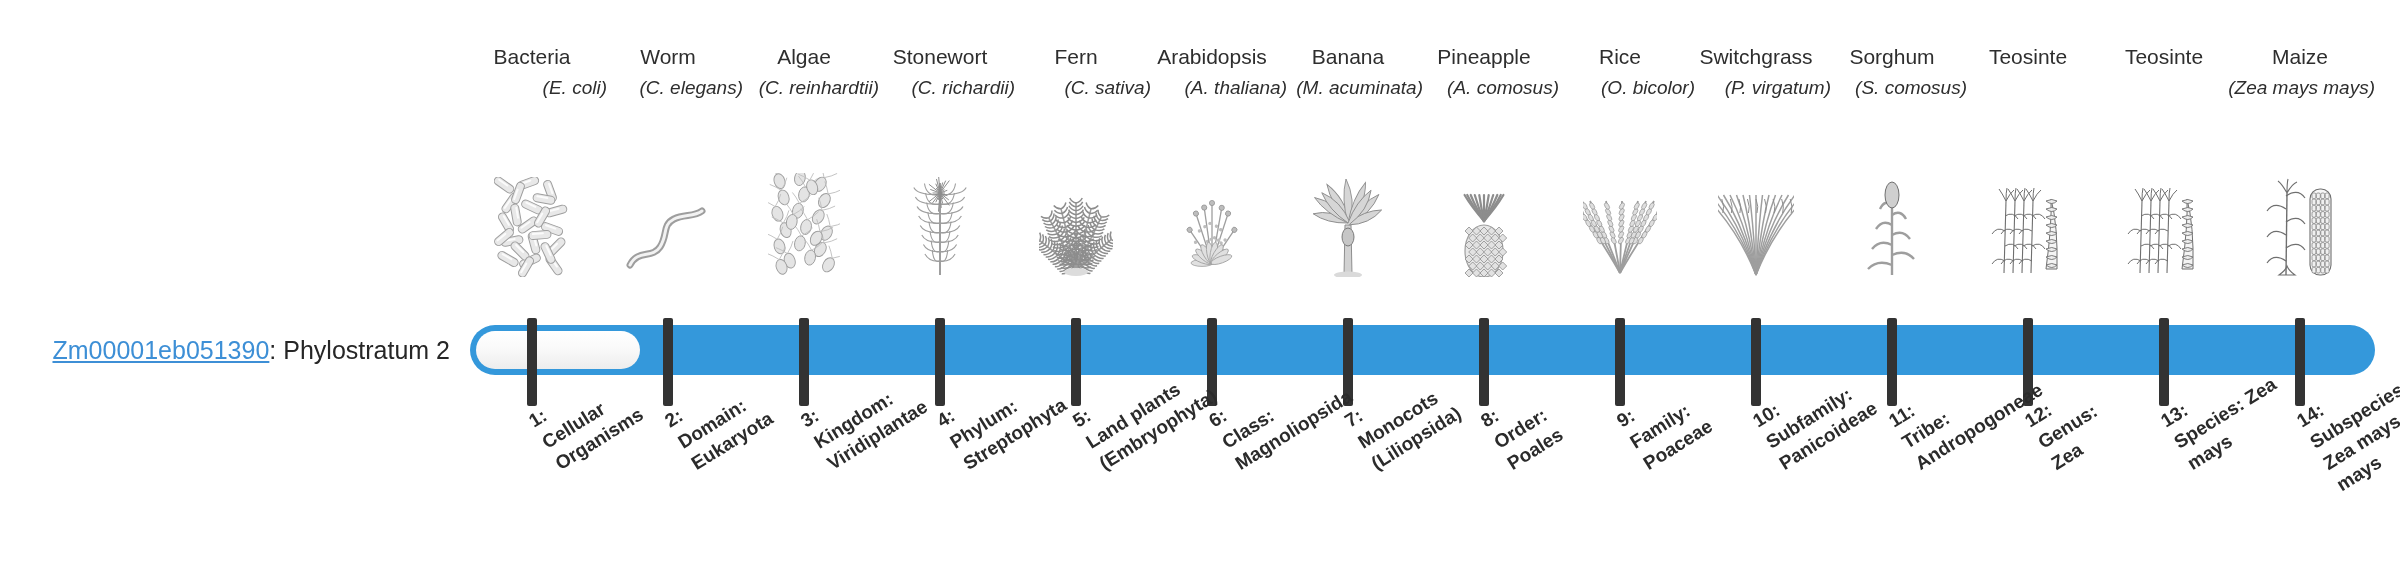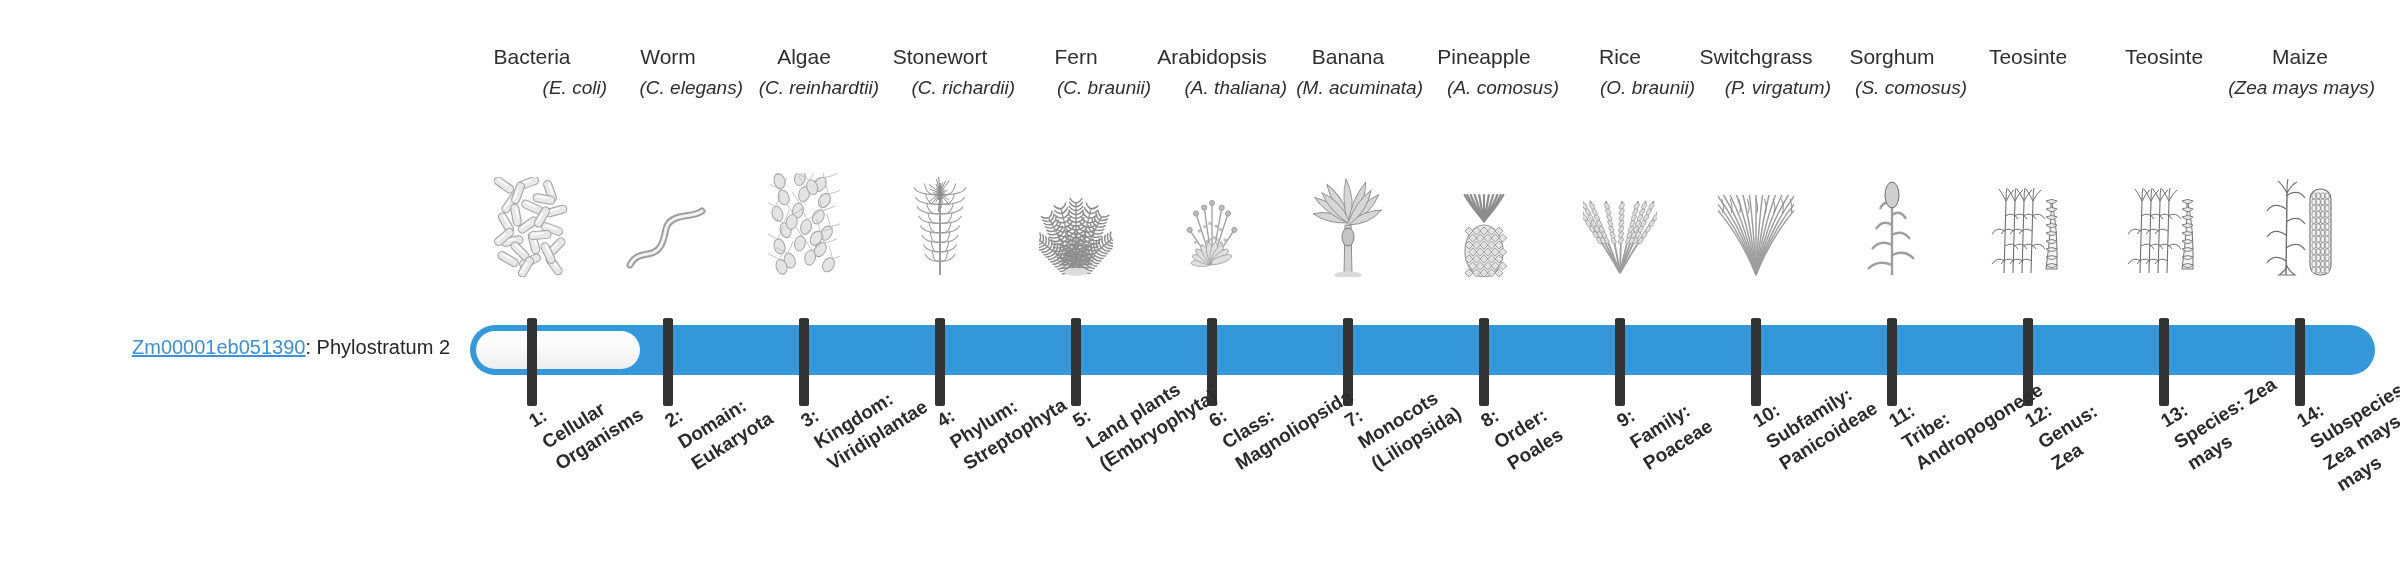"(C. braunii)" div.sci-name { text: braunii -> sativa }
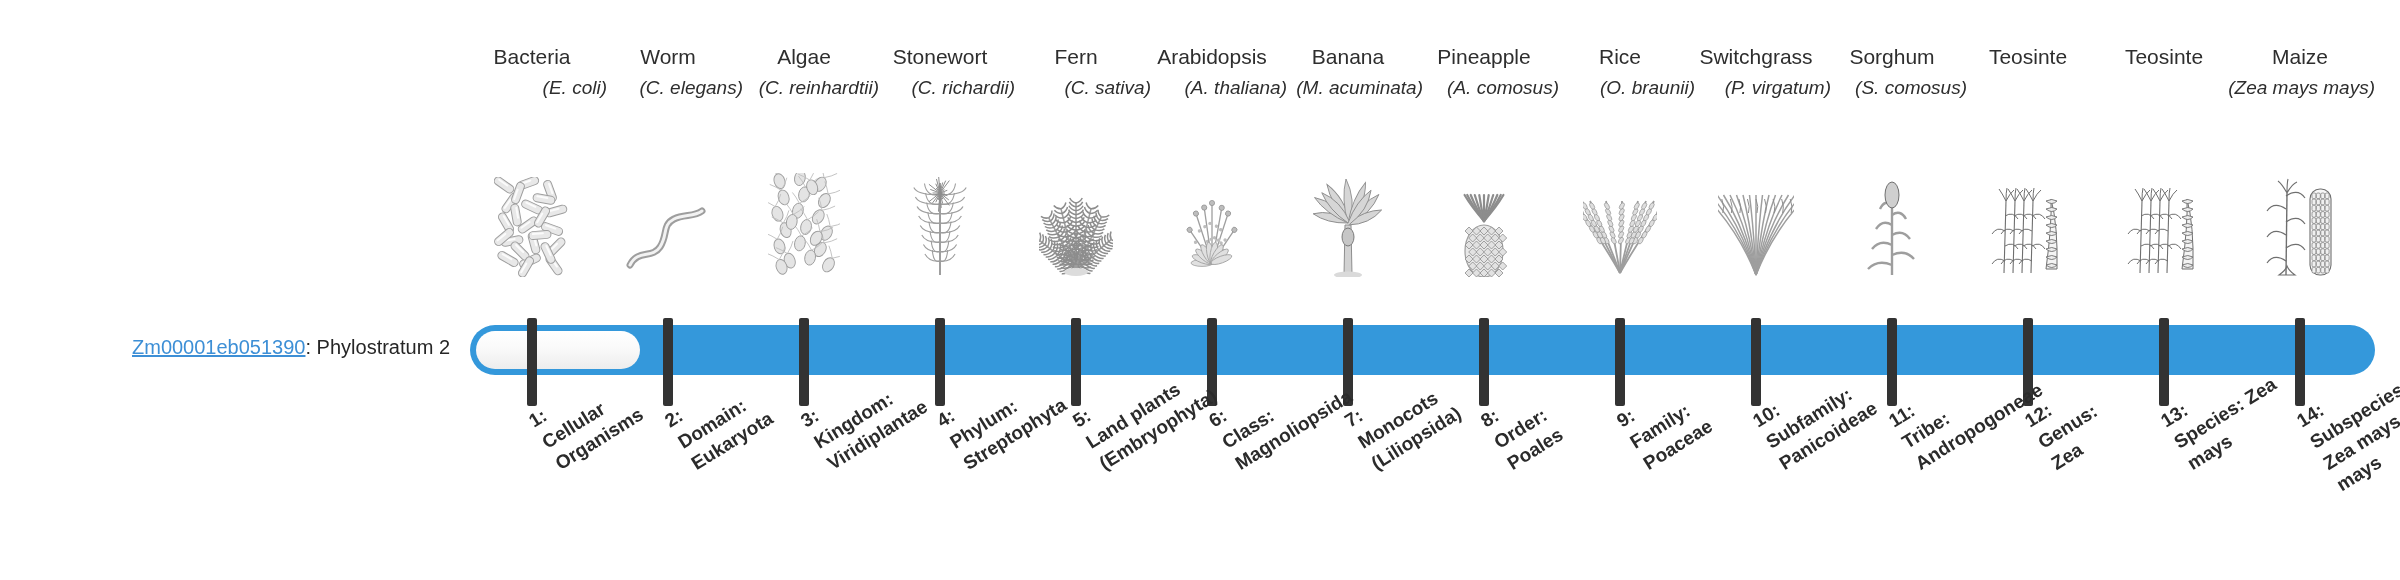"(O. braunii)" div.sci-name { text: braunii -> bicolor }
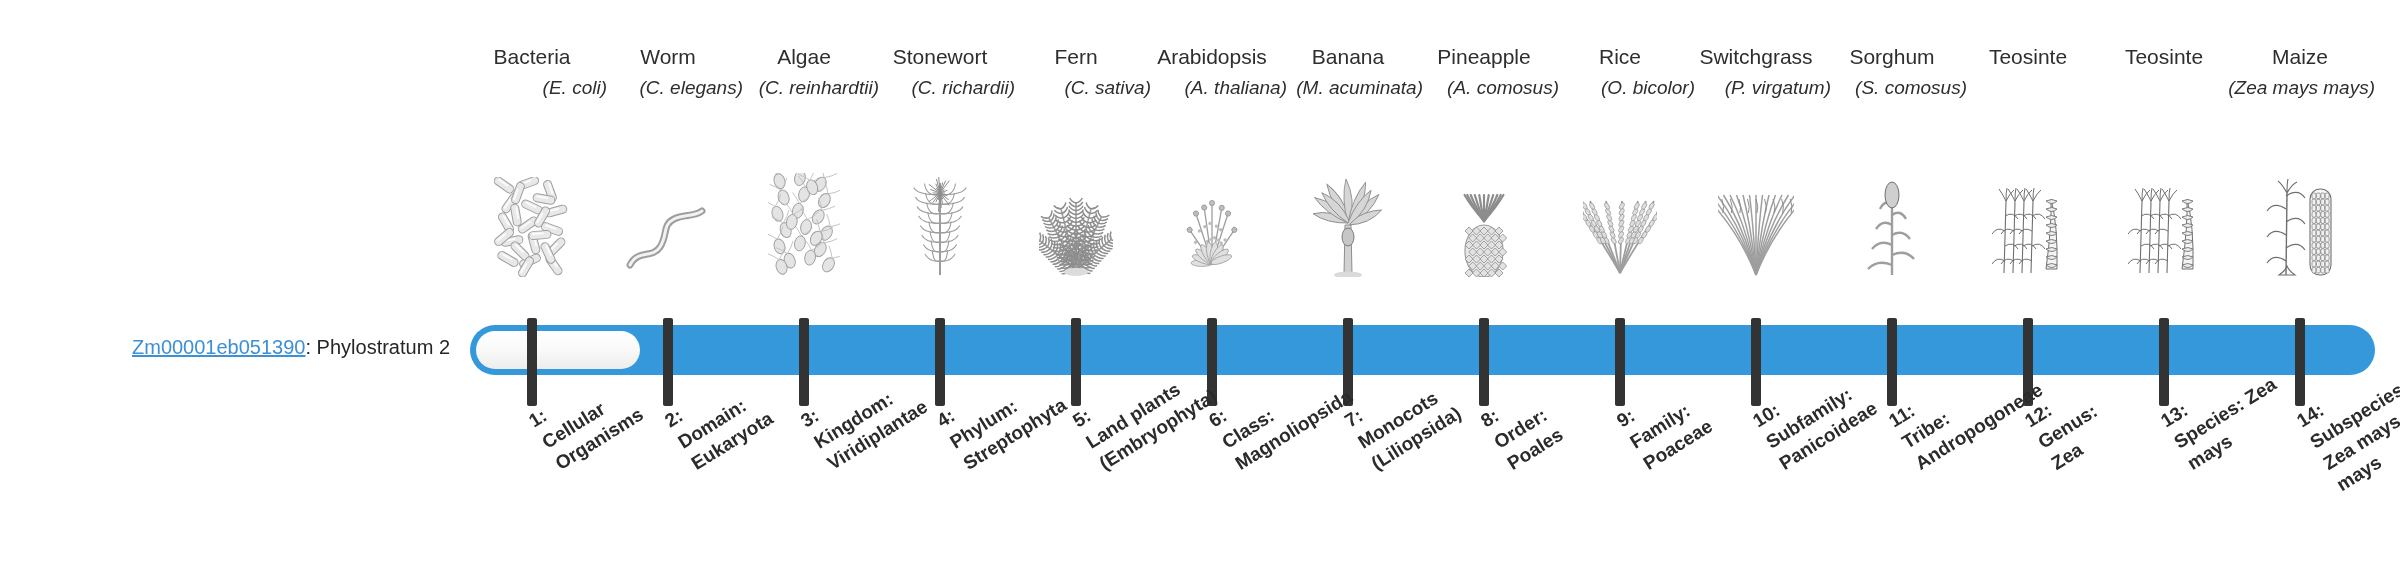"Zm00001eb051390: Phylostratum 2" #gene-caption { font-size: 20px -> 25px }
